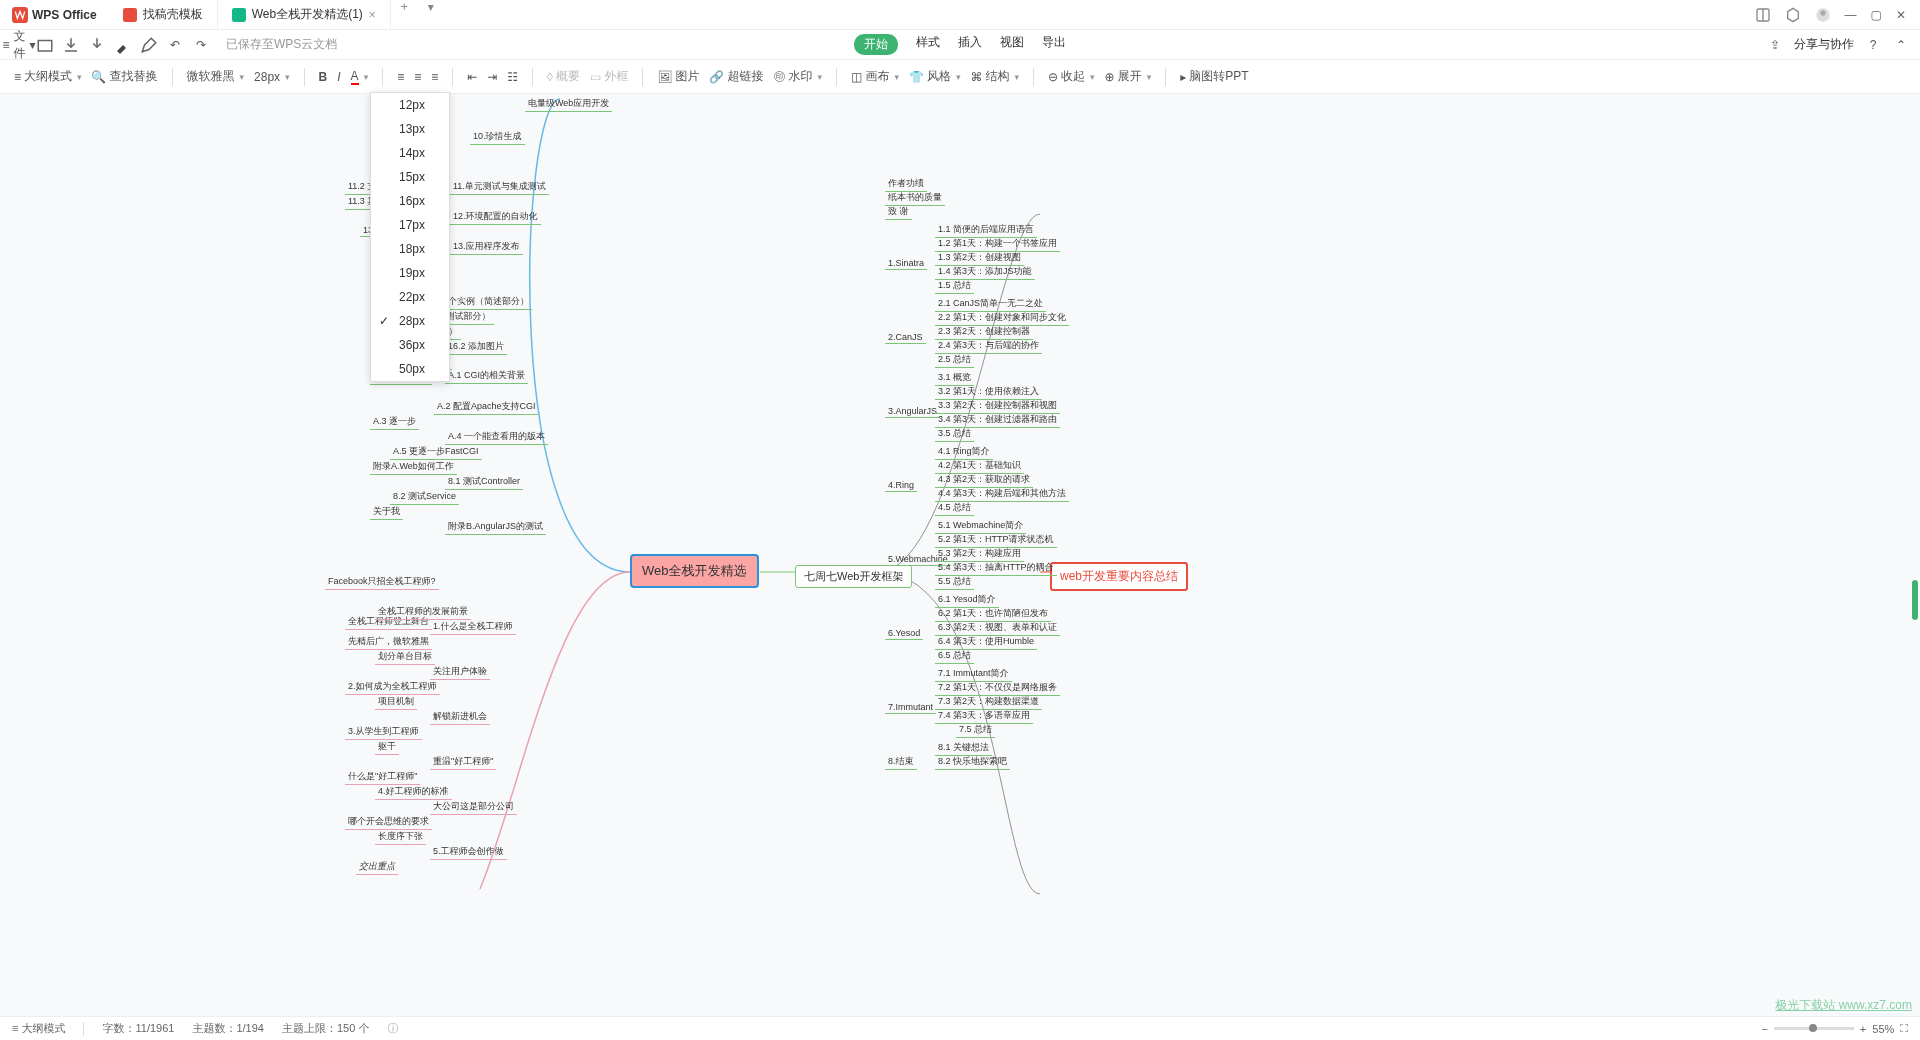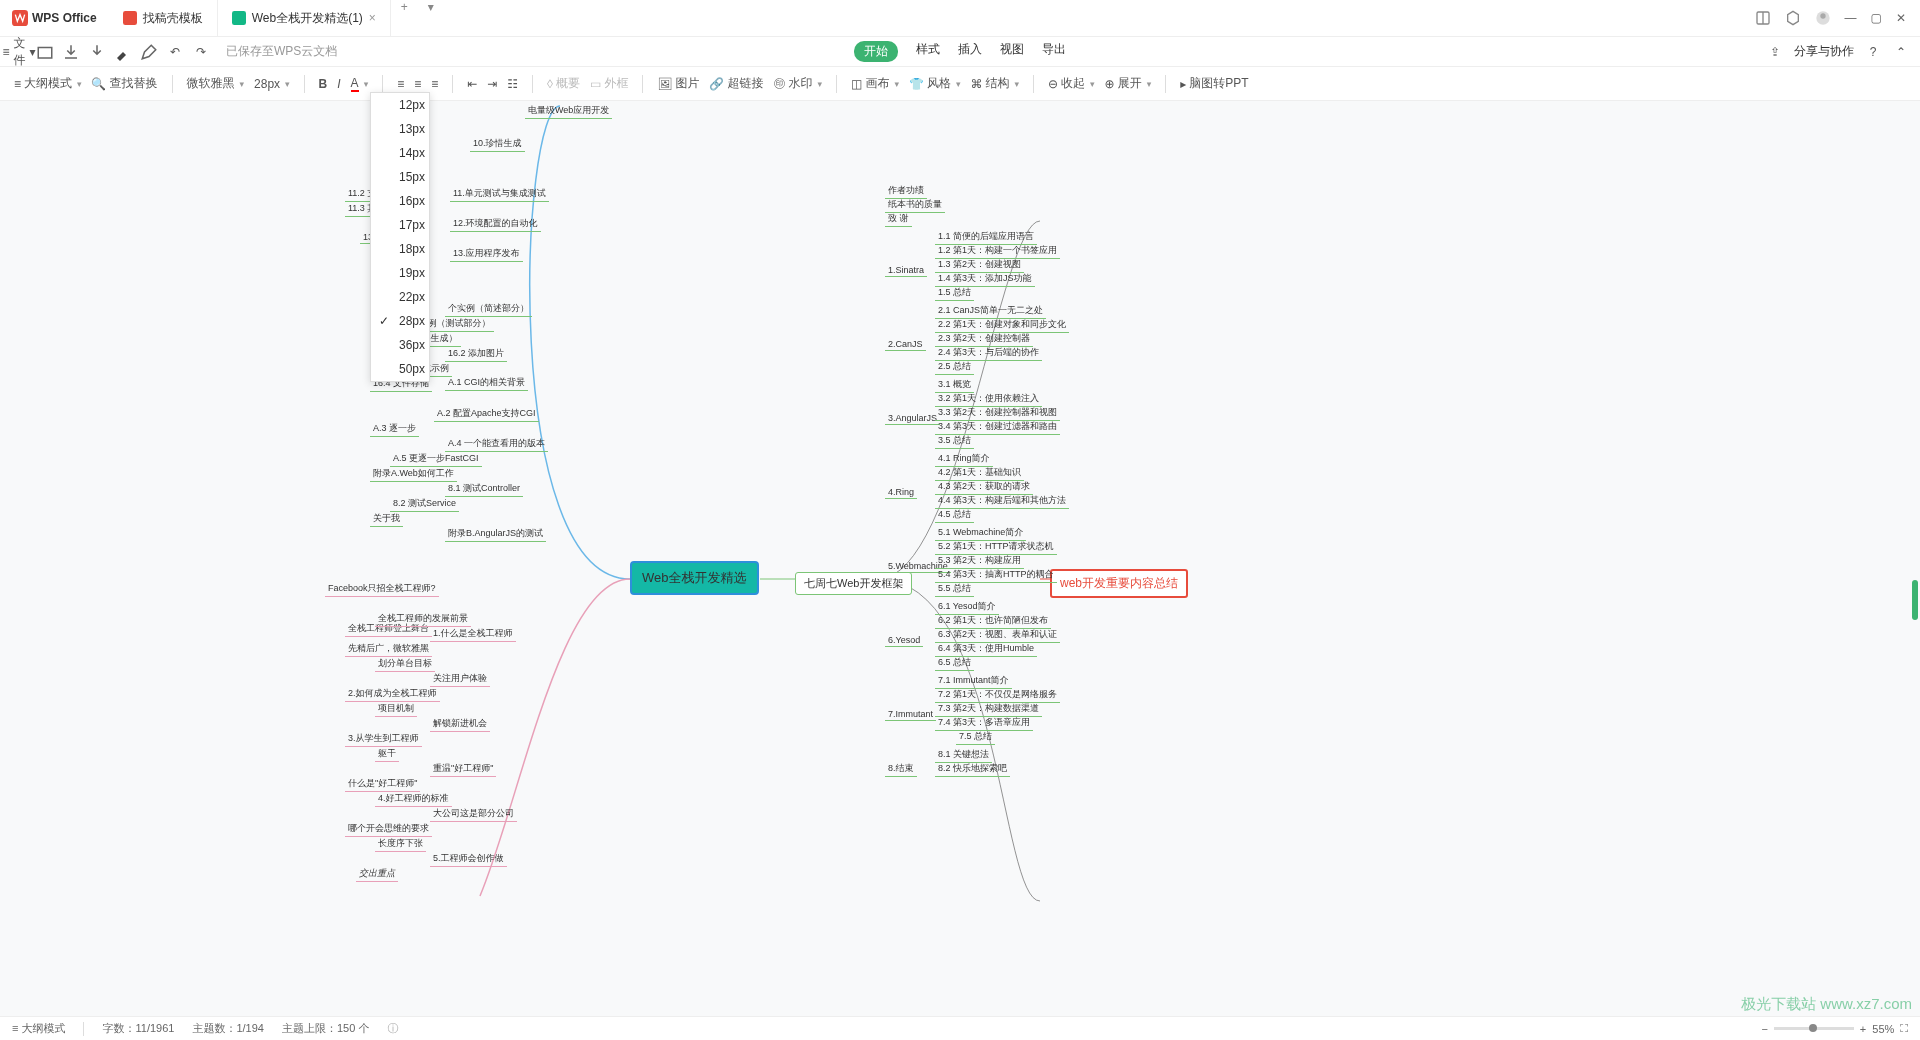"WPS Office" .titlebar { height: 37px -> 30px }
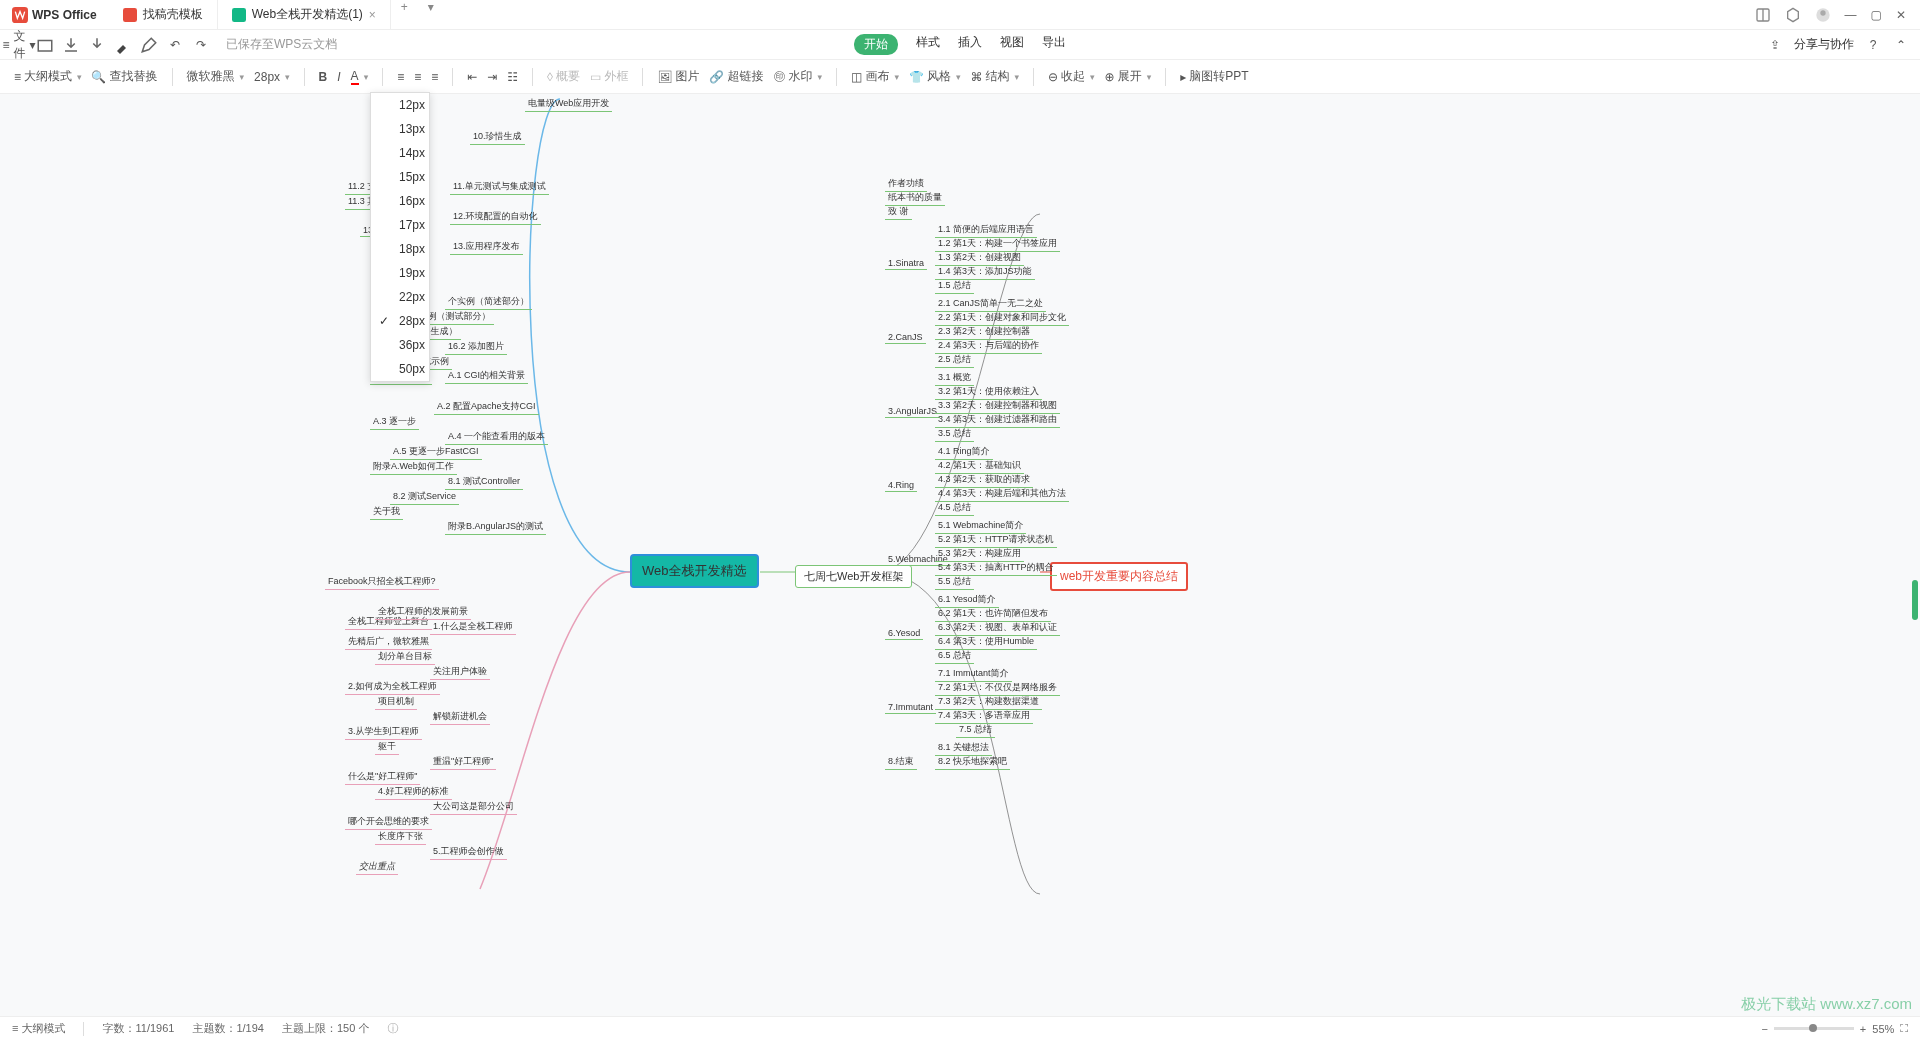"12px" .font-dropdown { width: 60px -> 80px }
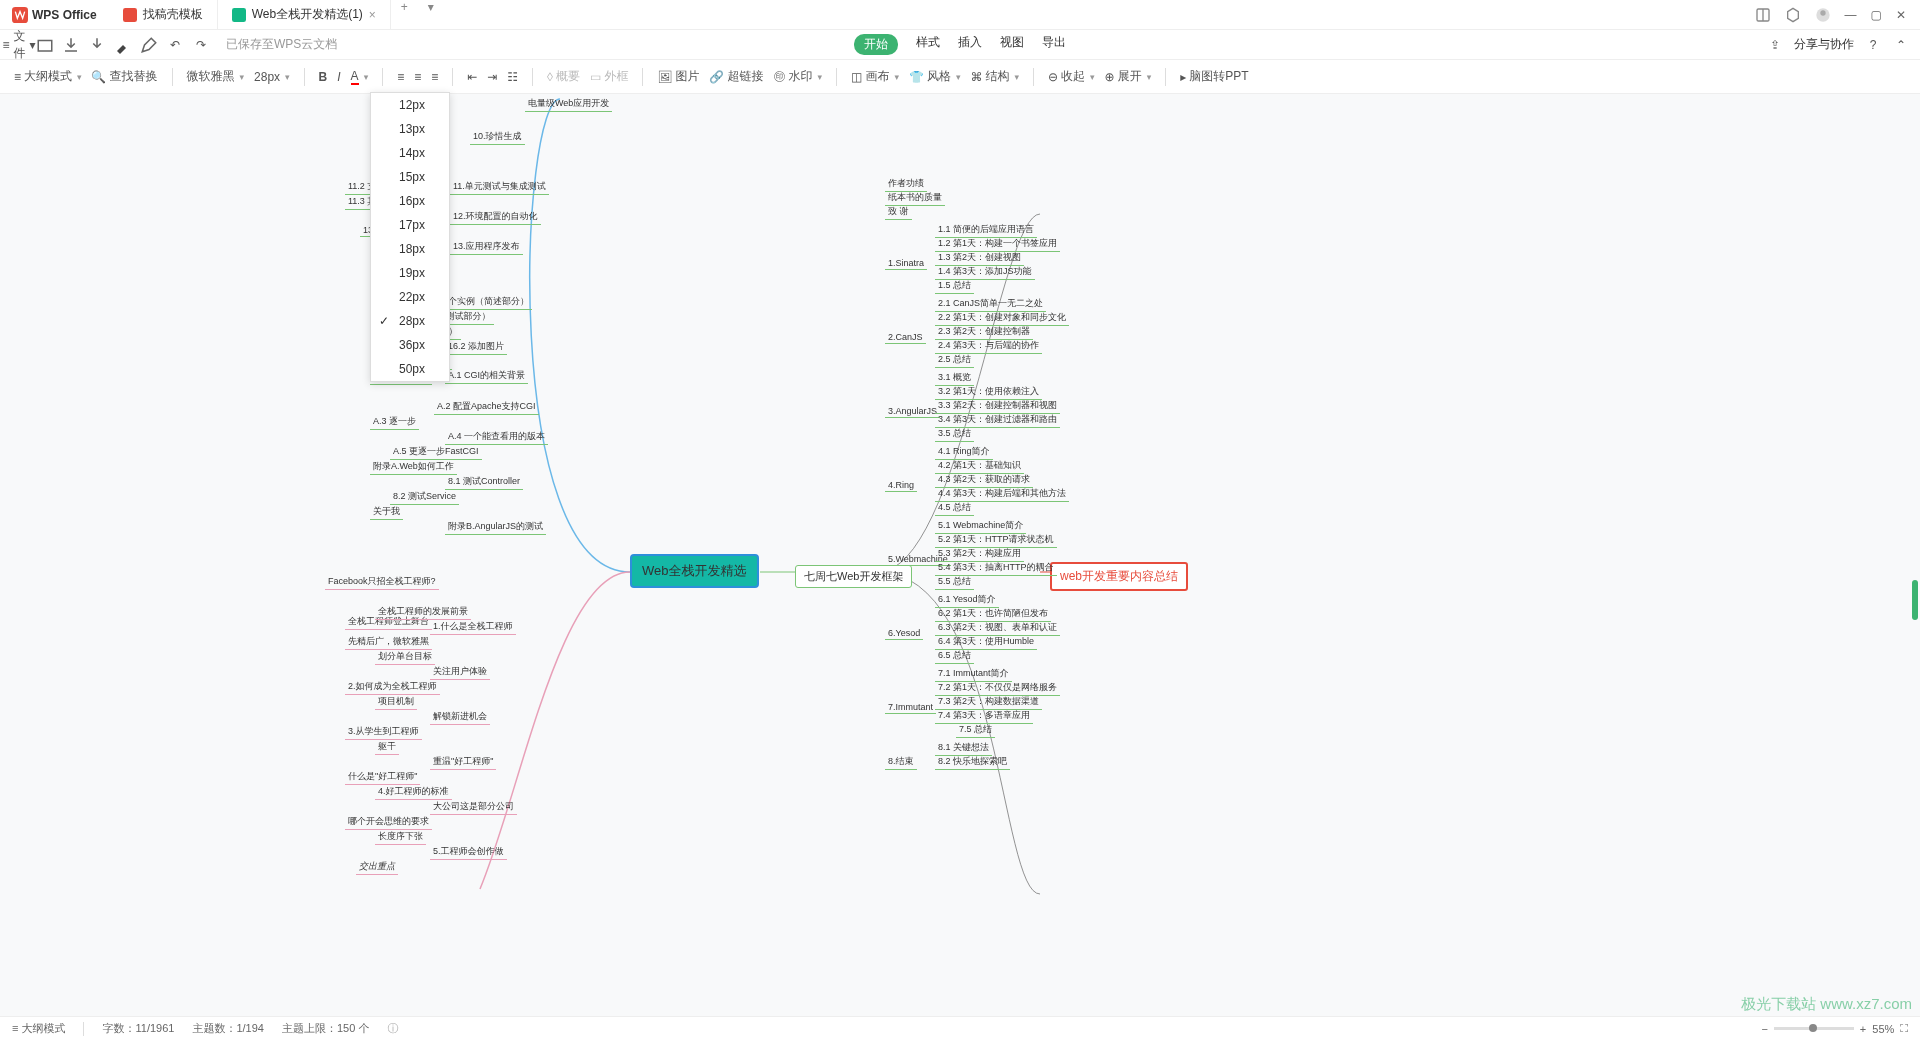"Web全栈开发精选" .root { background: #14b8a6 -> #fca5a5 }
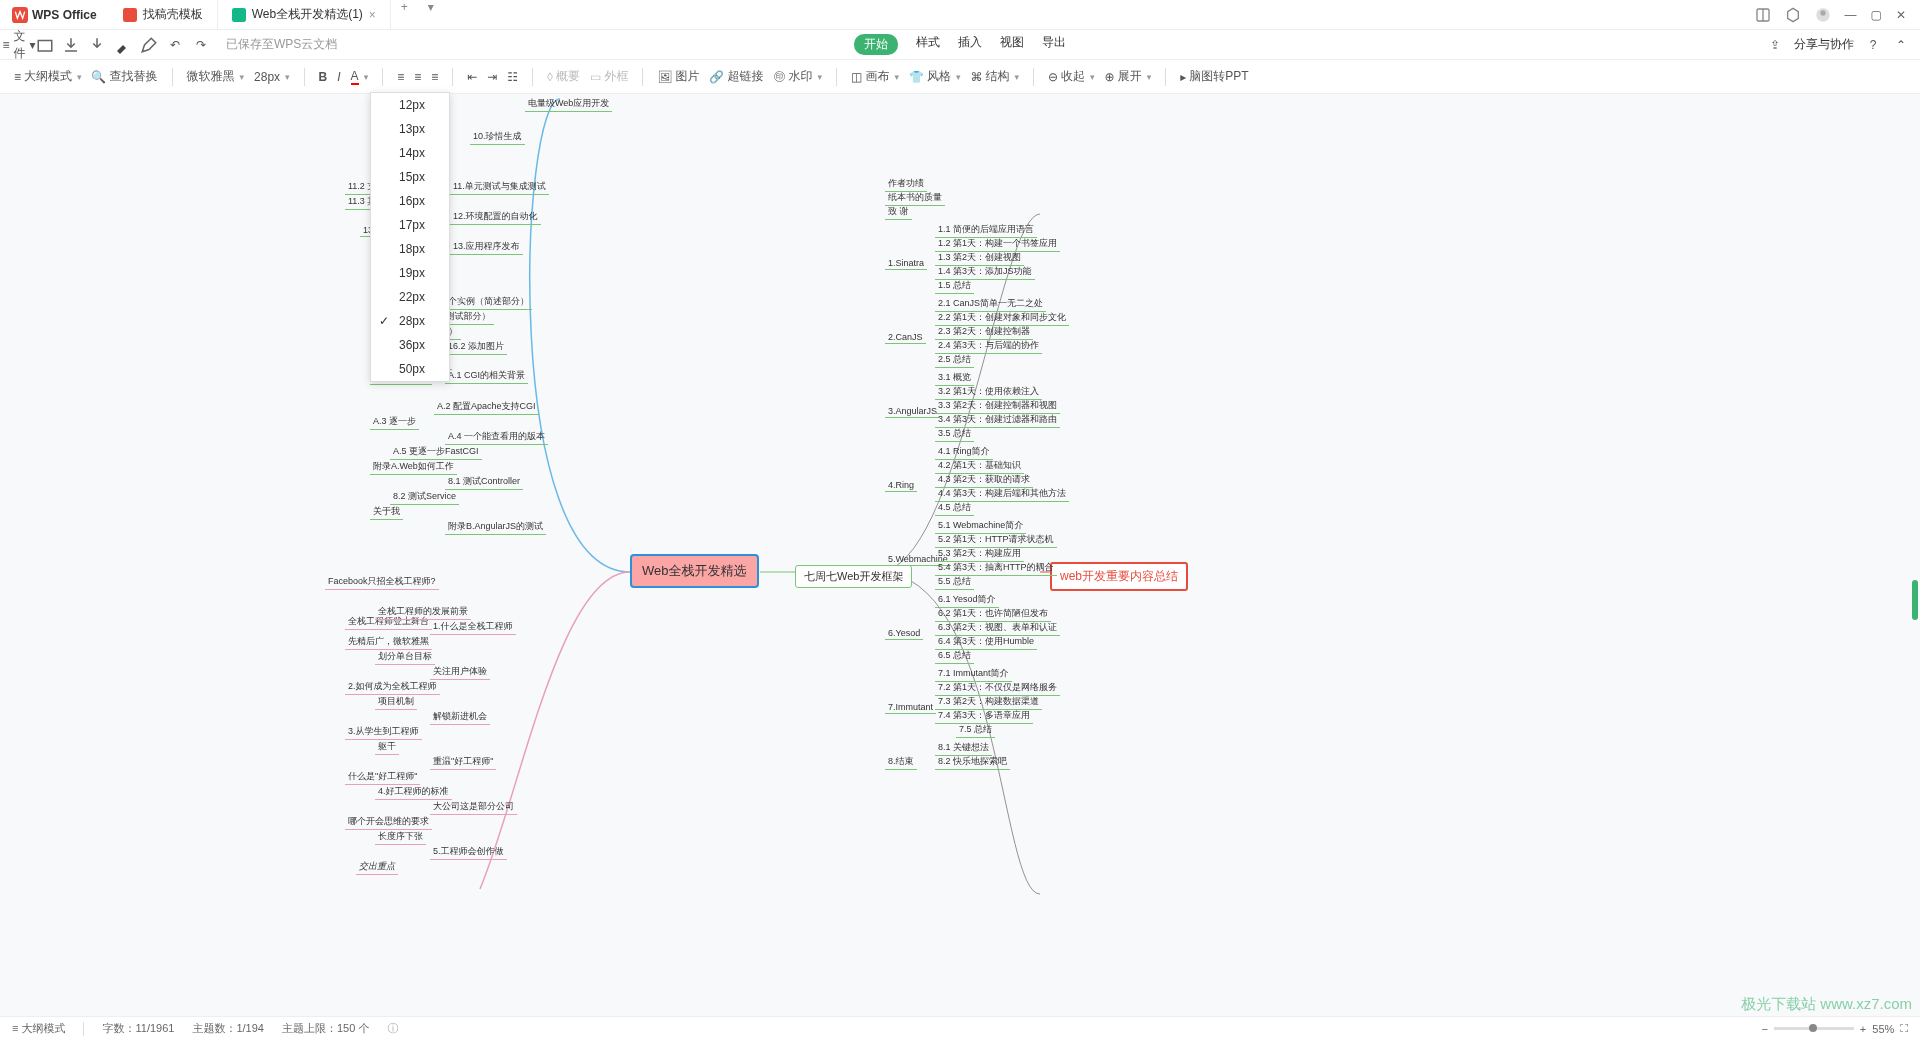"极光下载站 www.xz7.com" .watermark { font-size: 15px -> 12px; text-decoration: none -> underline }
